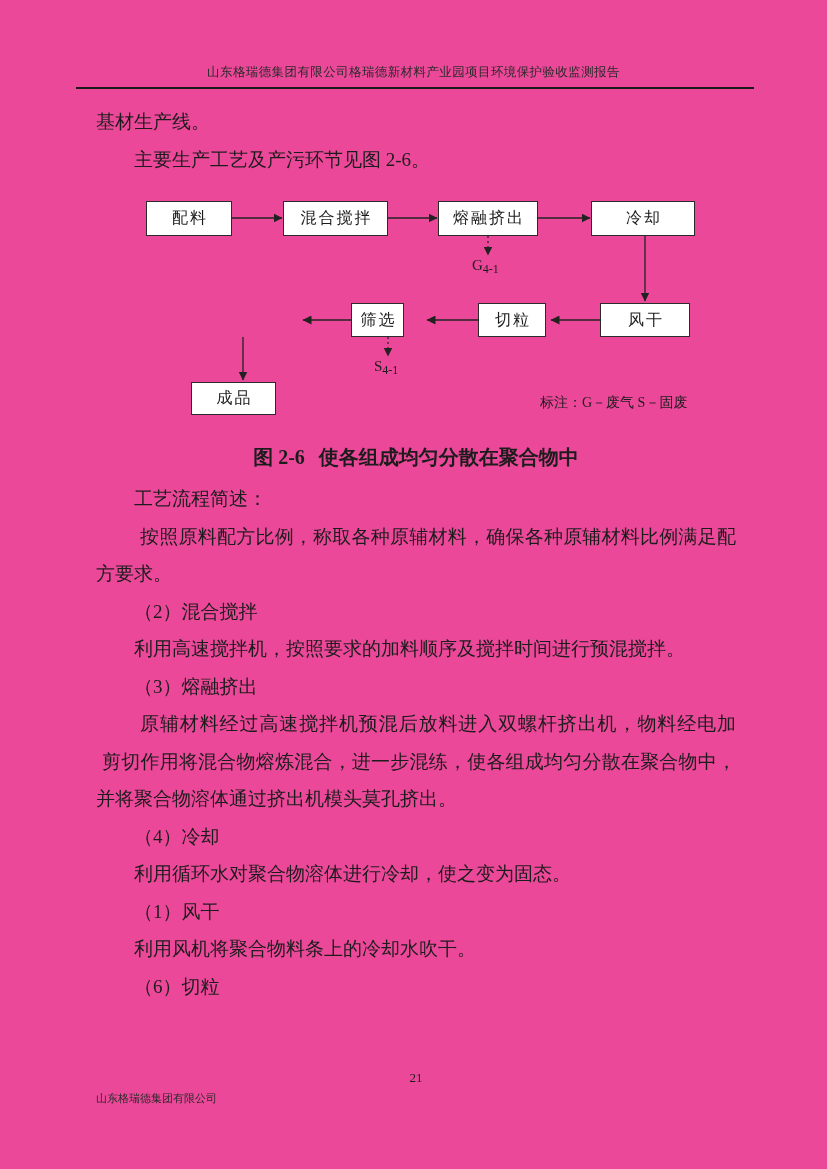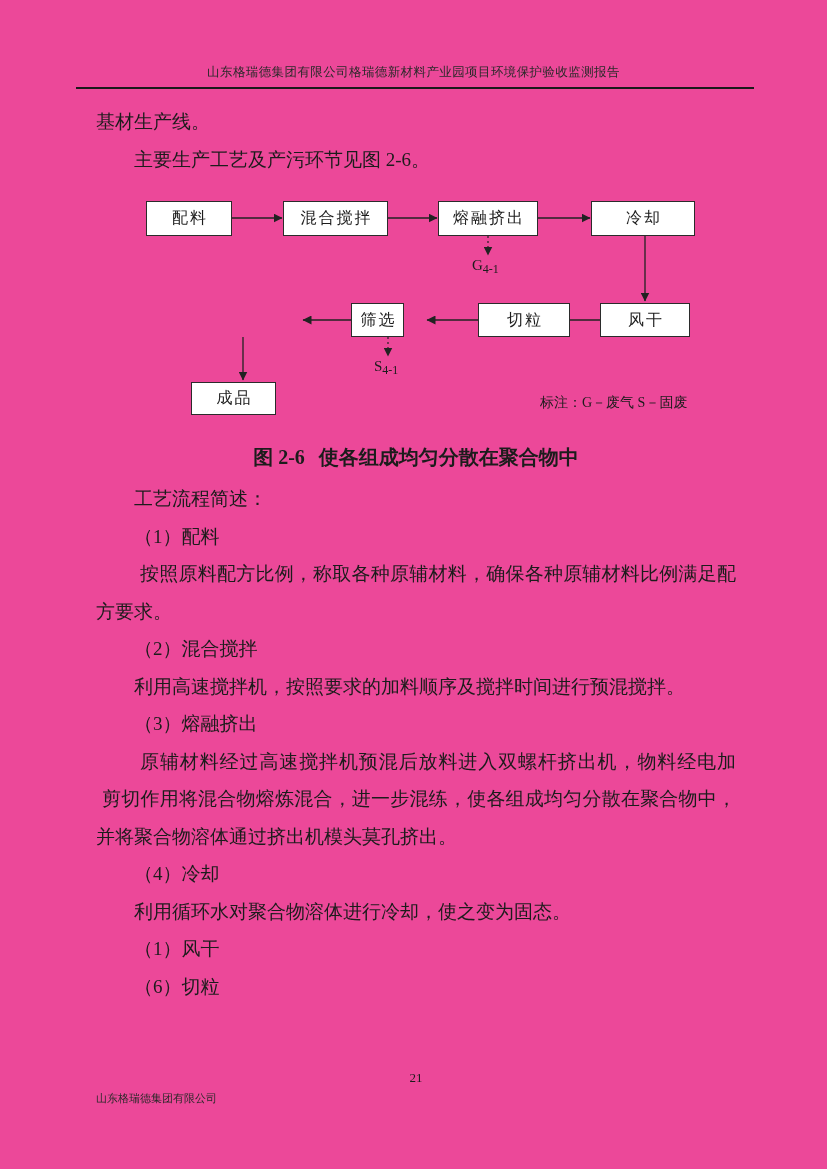"切粒" div.fc-box { width: 92px -> 68px }
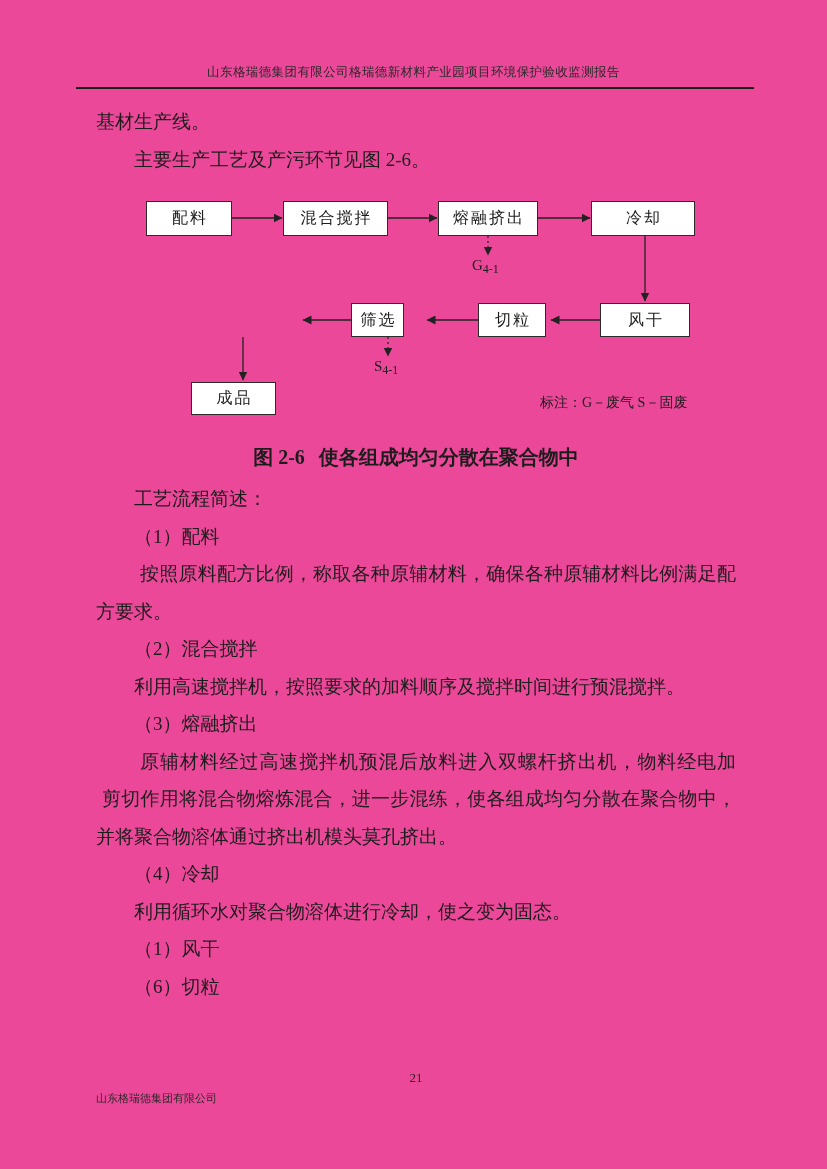"（1）配料" div.line { html: <div>（1）配料</div> -> none }
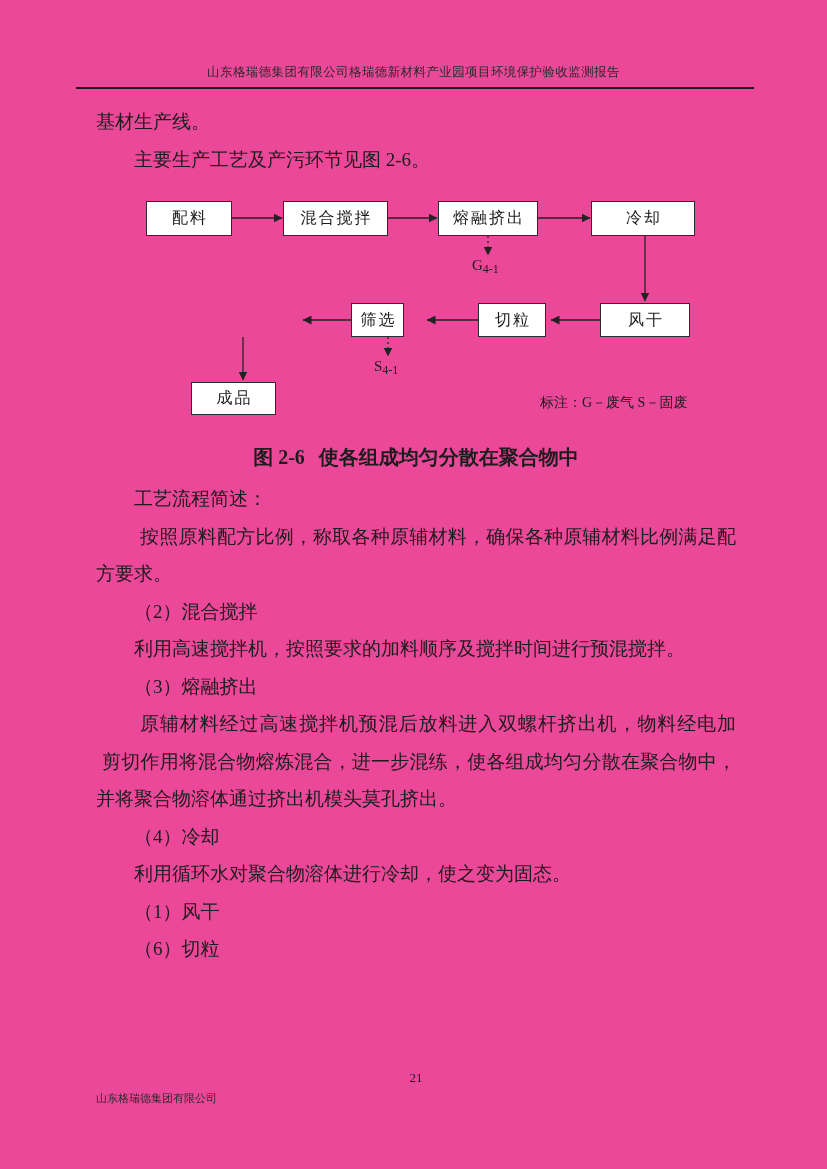"利用风机将聚合物料条上的冷却水吹干。" div.line { html: none -> <div>利用风机将聚合物料条上的冷却水吹干。</div> }
